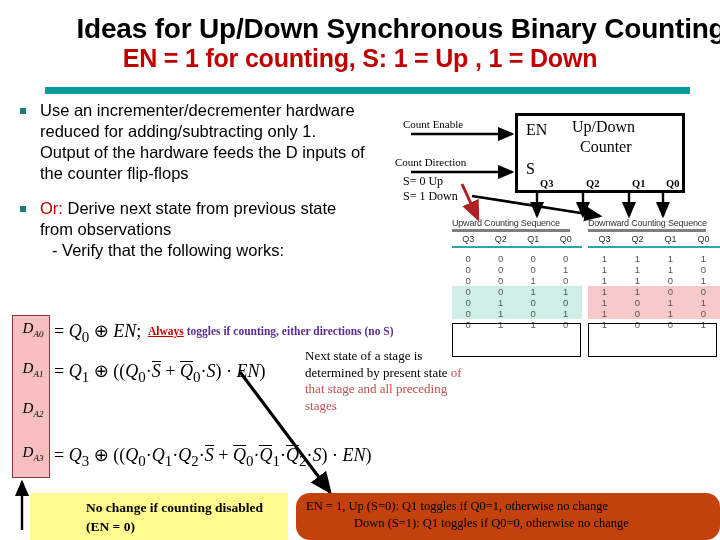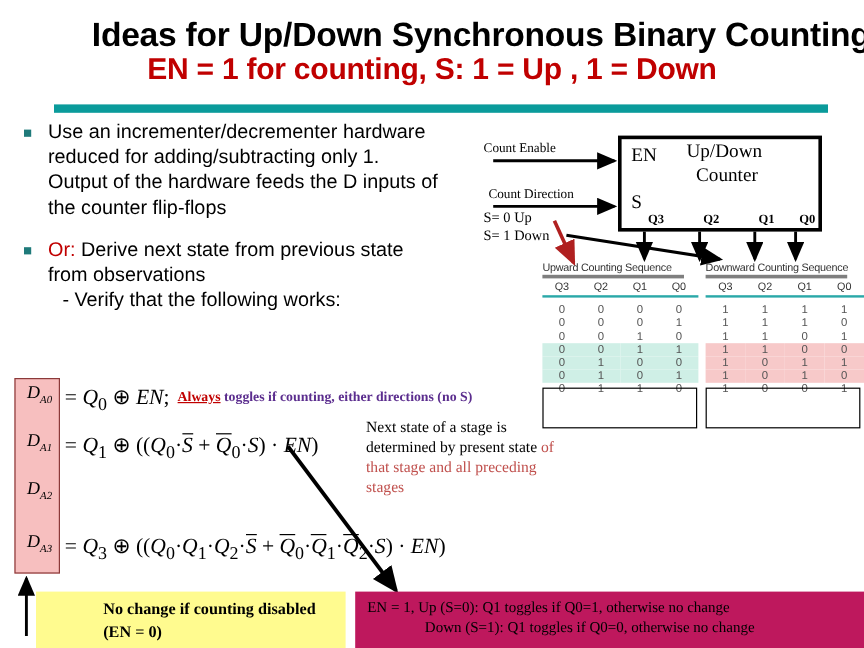"Count Direction" .lbl-cd { left: 22px -> 10px }
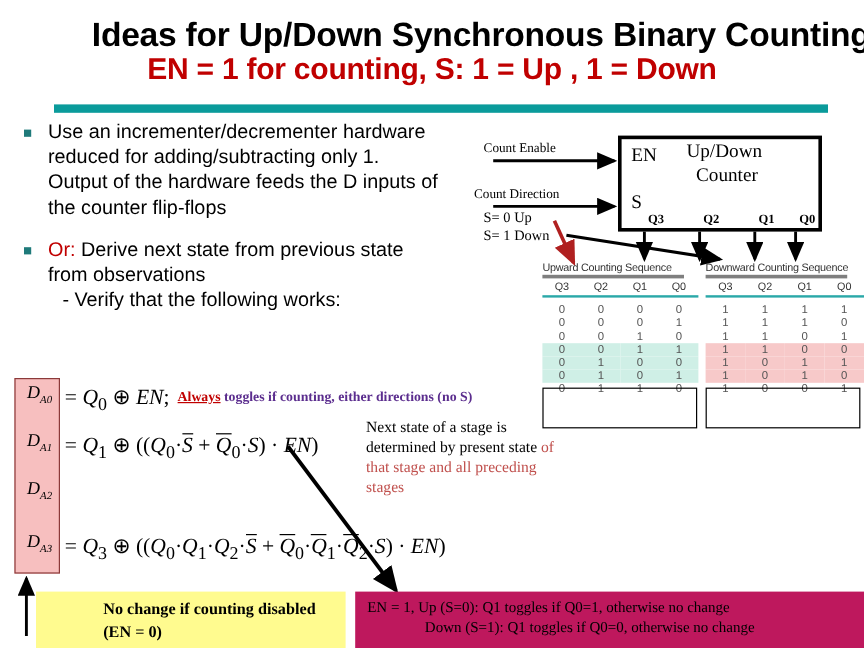"EN = 1, Up (S=0):" .greenbox { background: #be185d -> #c2410c; border-radius: none -> 14px }
